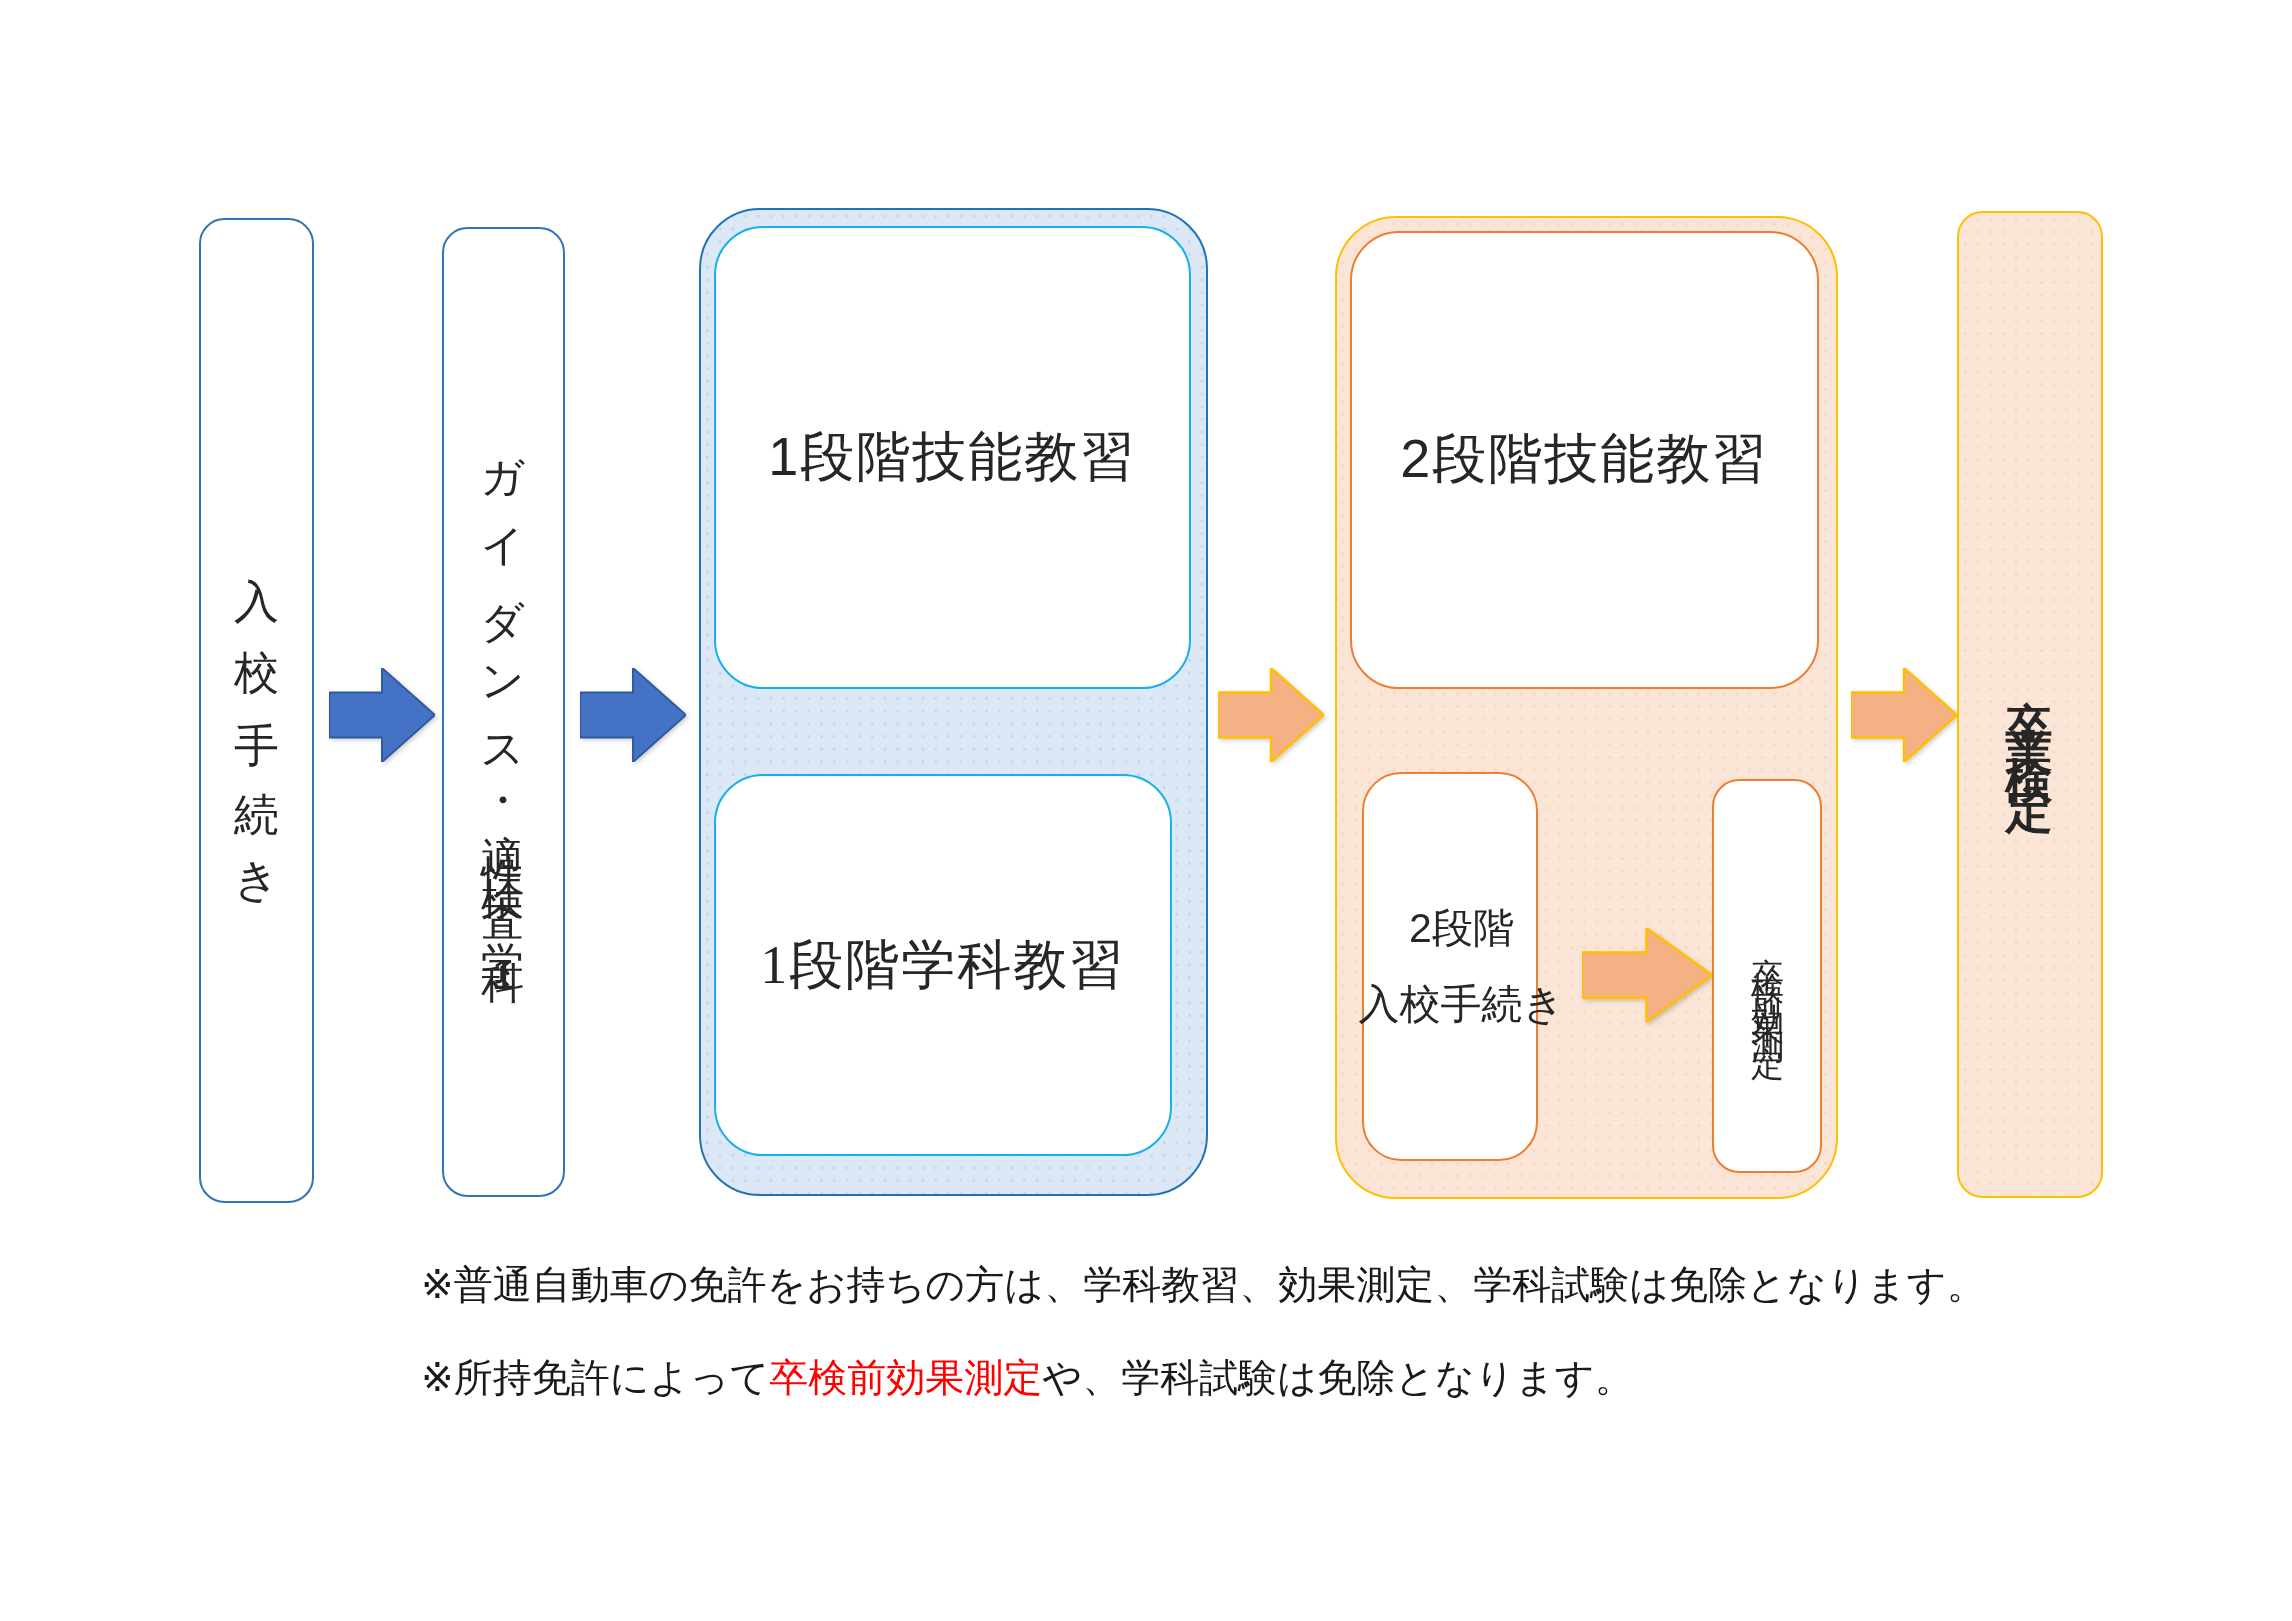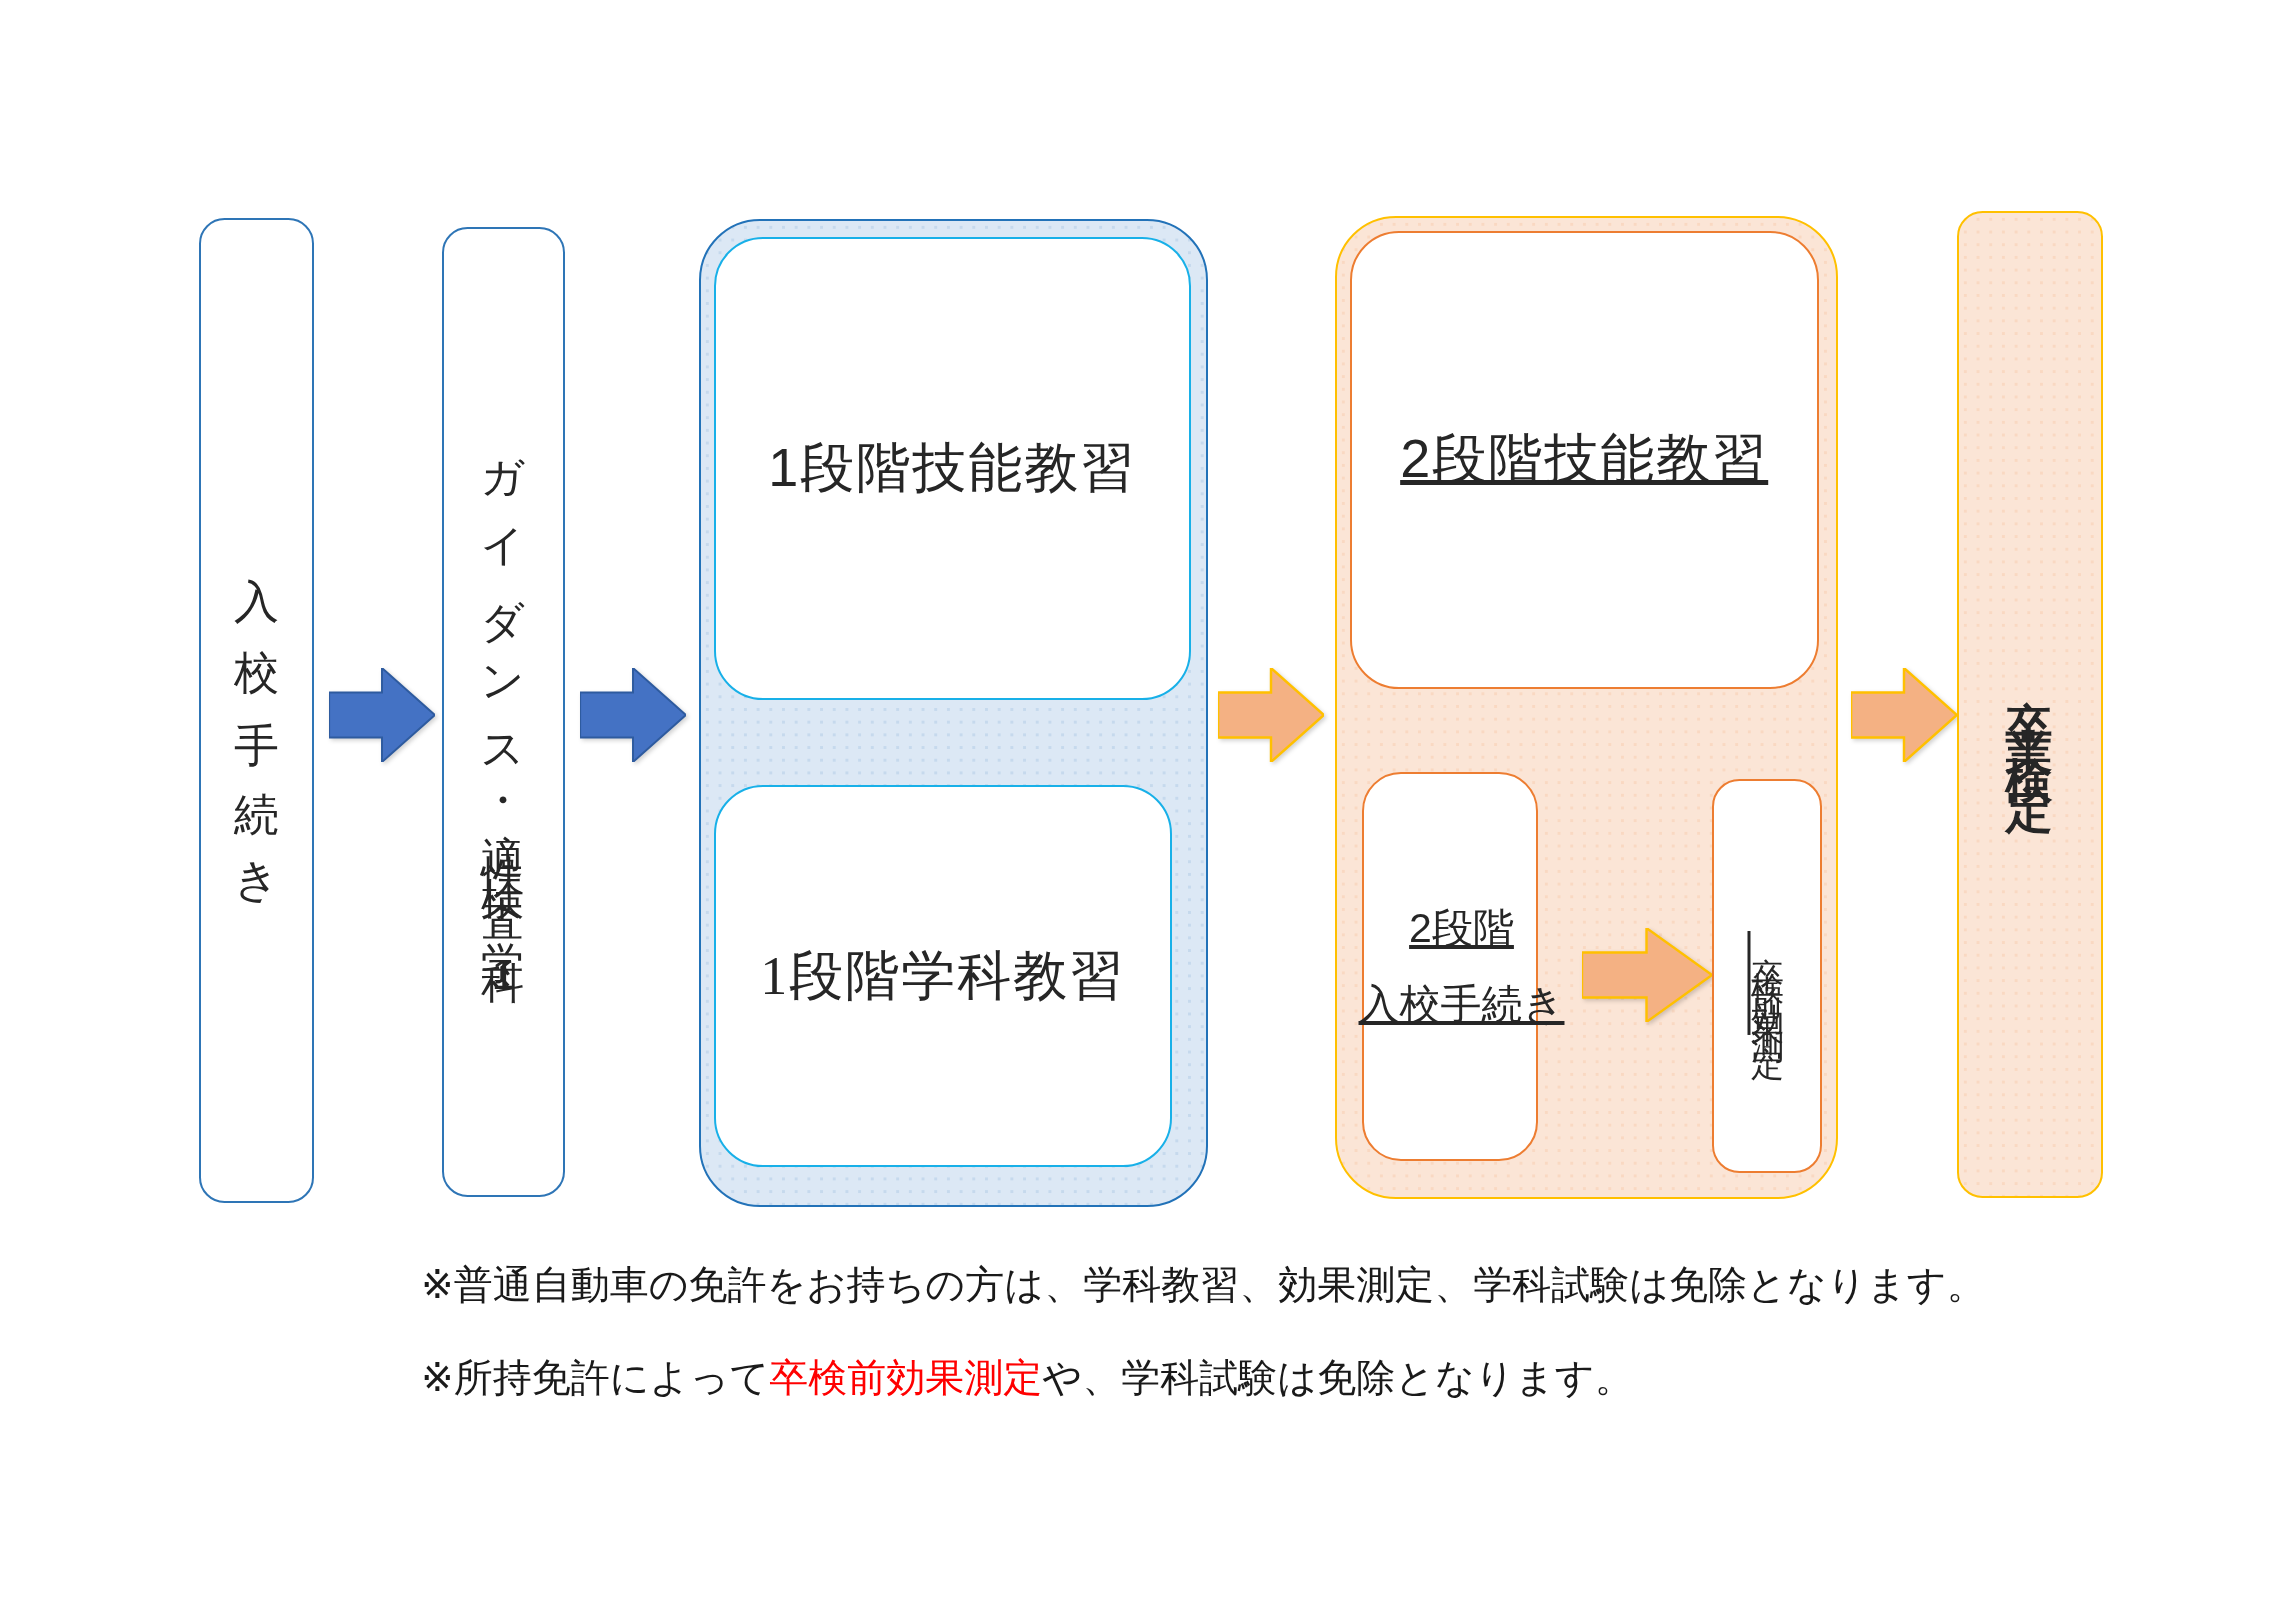"1段階技能教習" .group.blue { margin-top: 11px -> none }
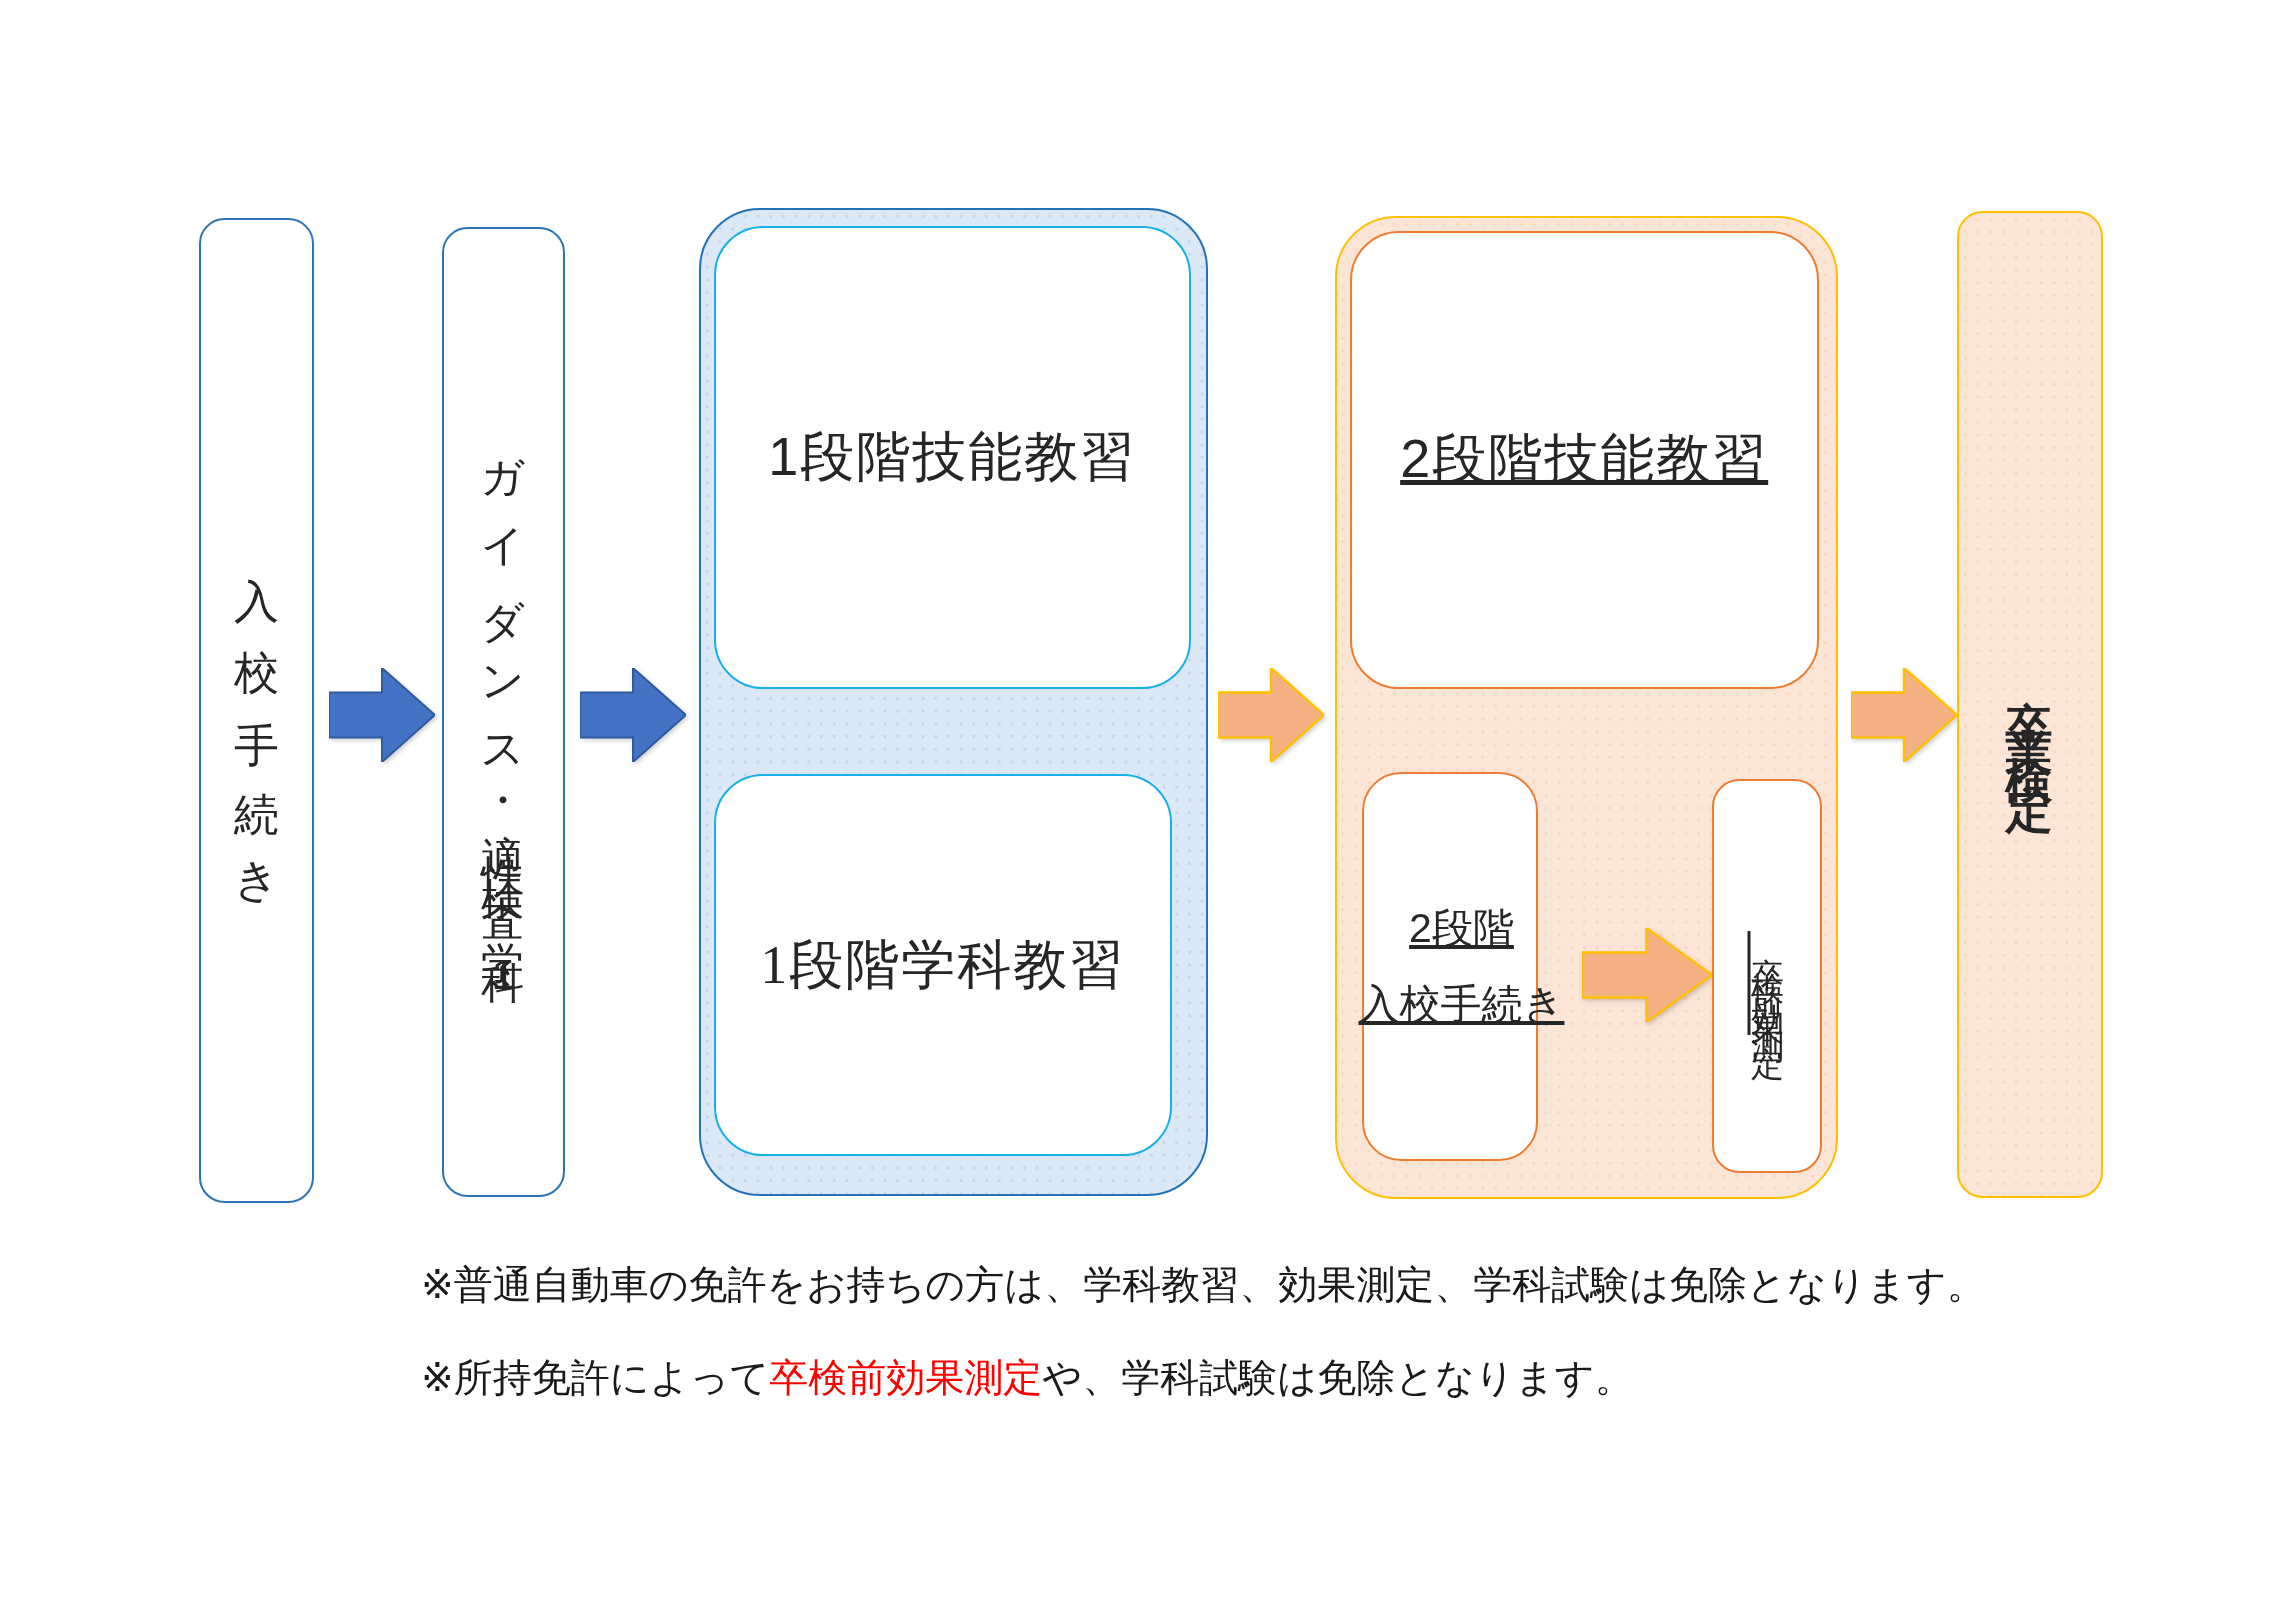"2段階技能教習" .inner.orange { text-decoration: underline -> none }
